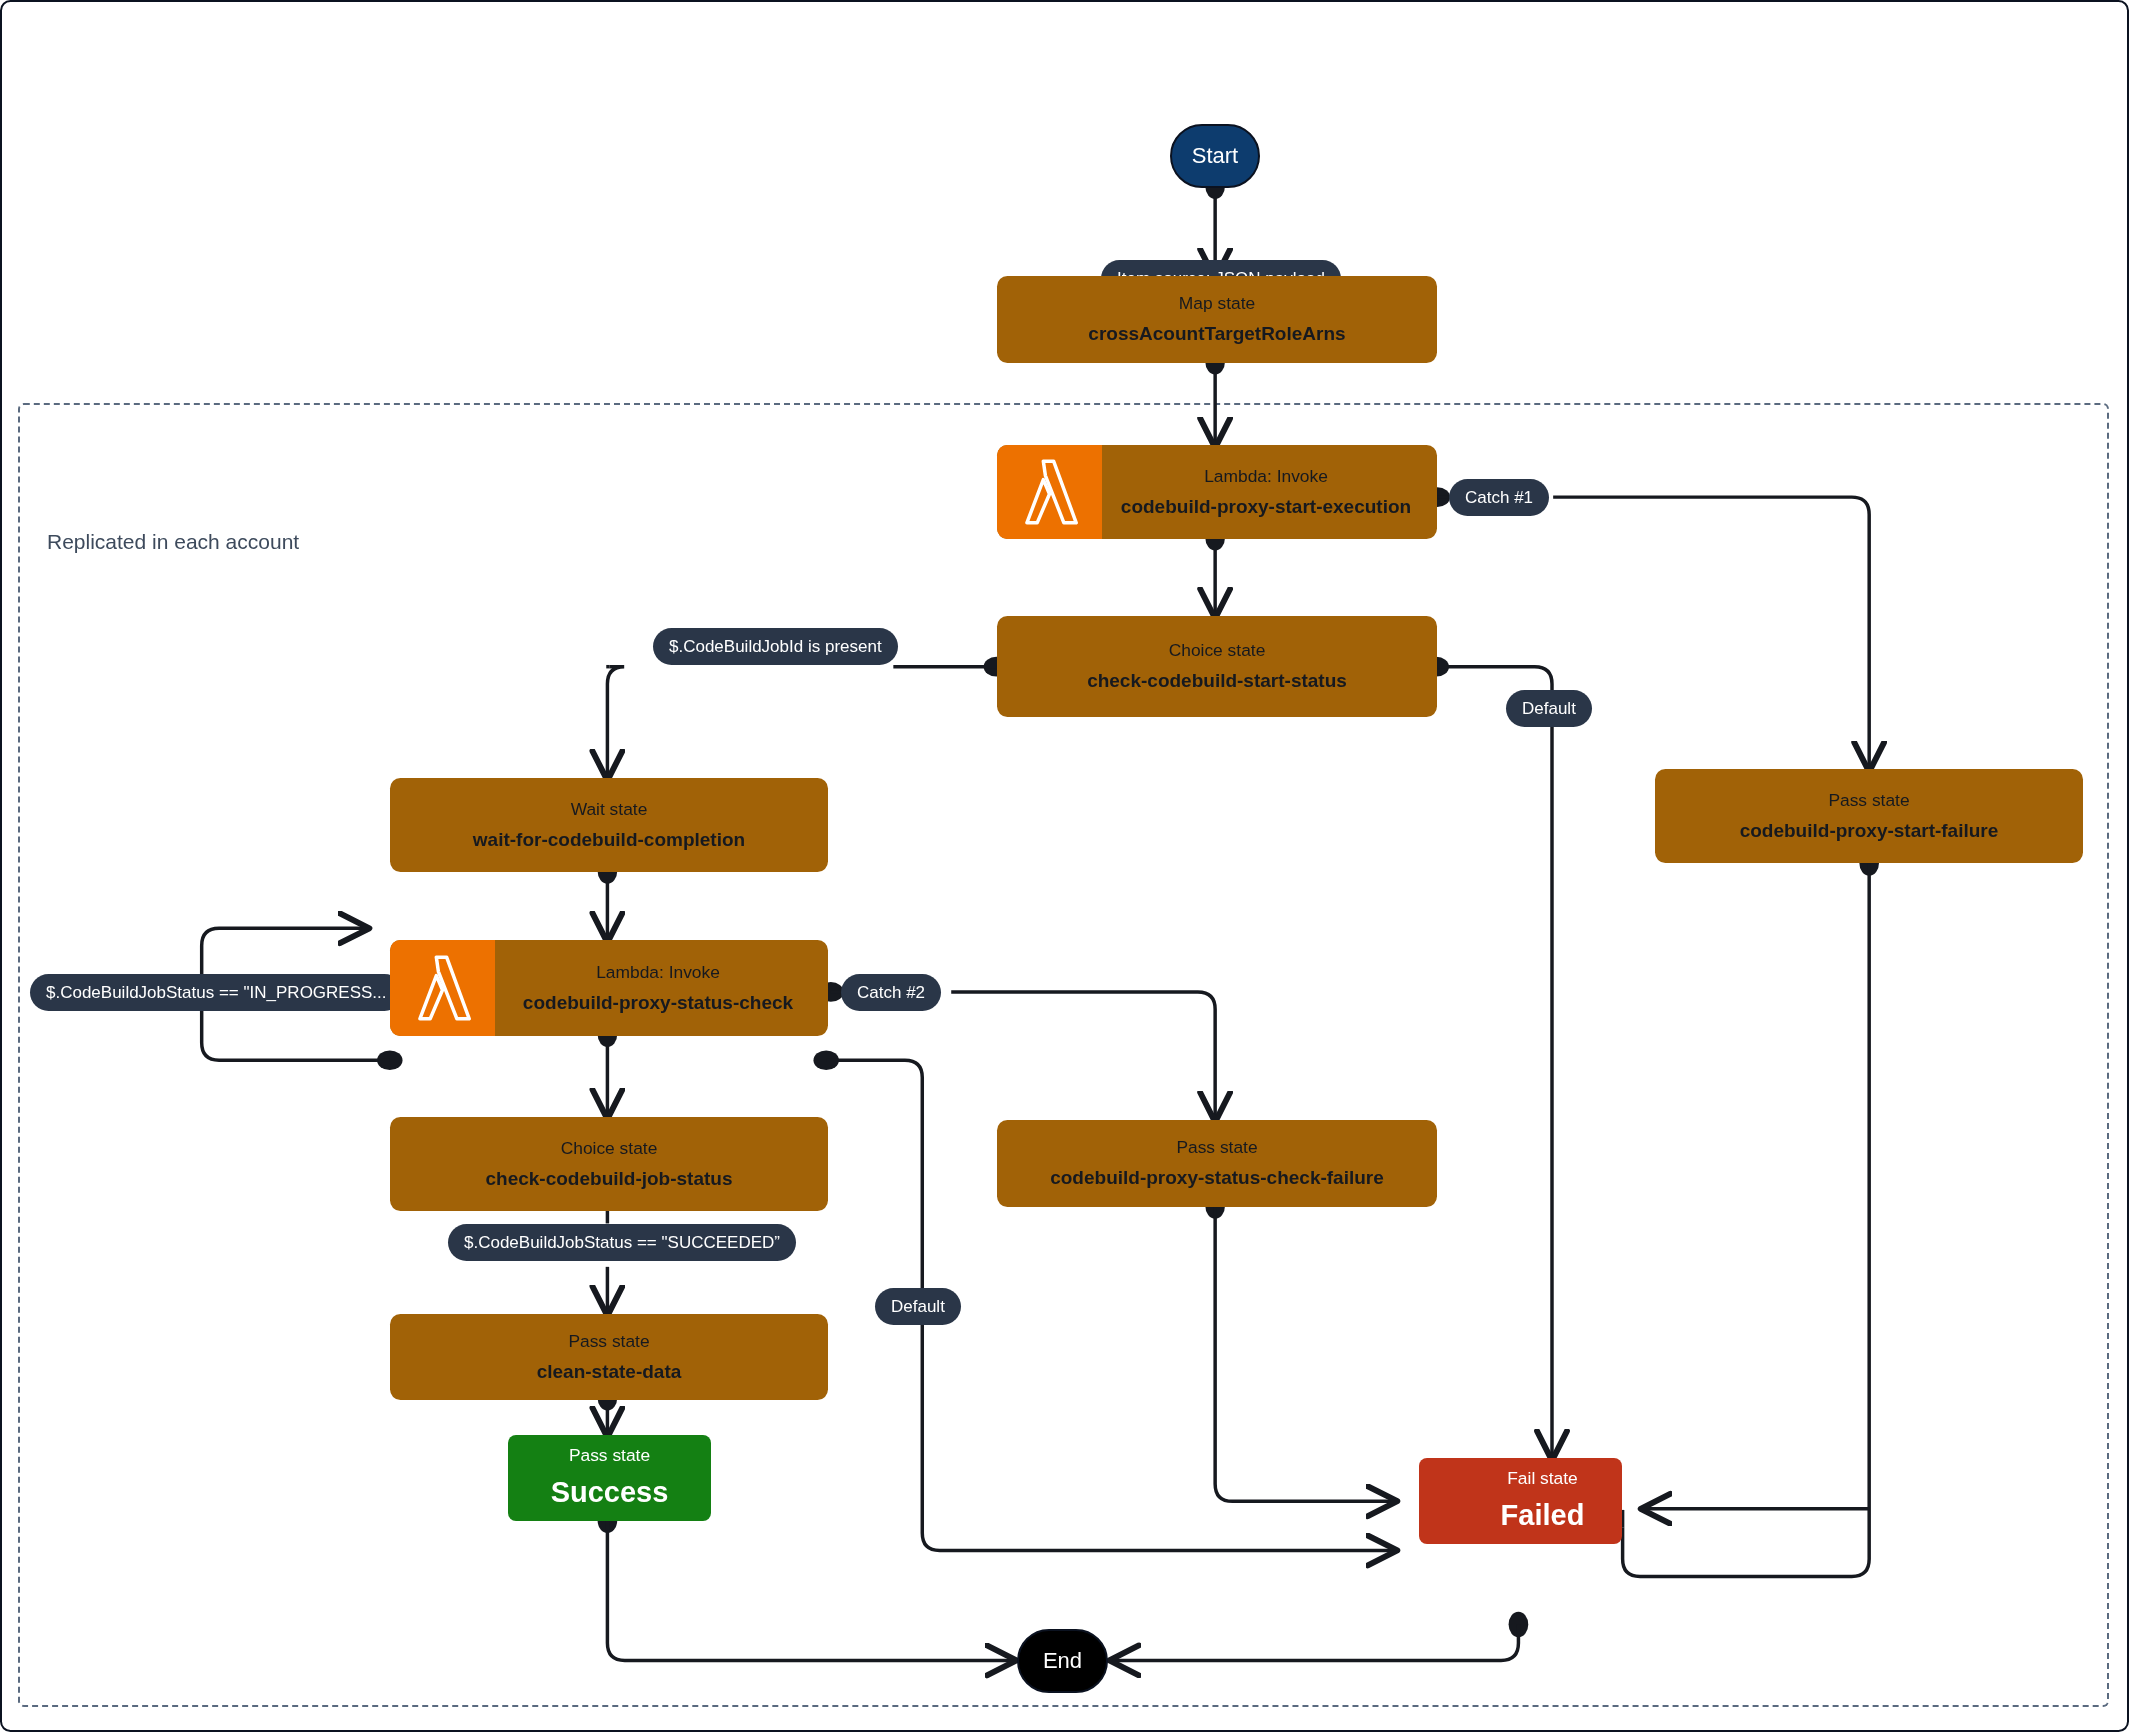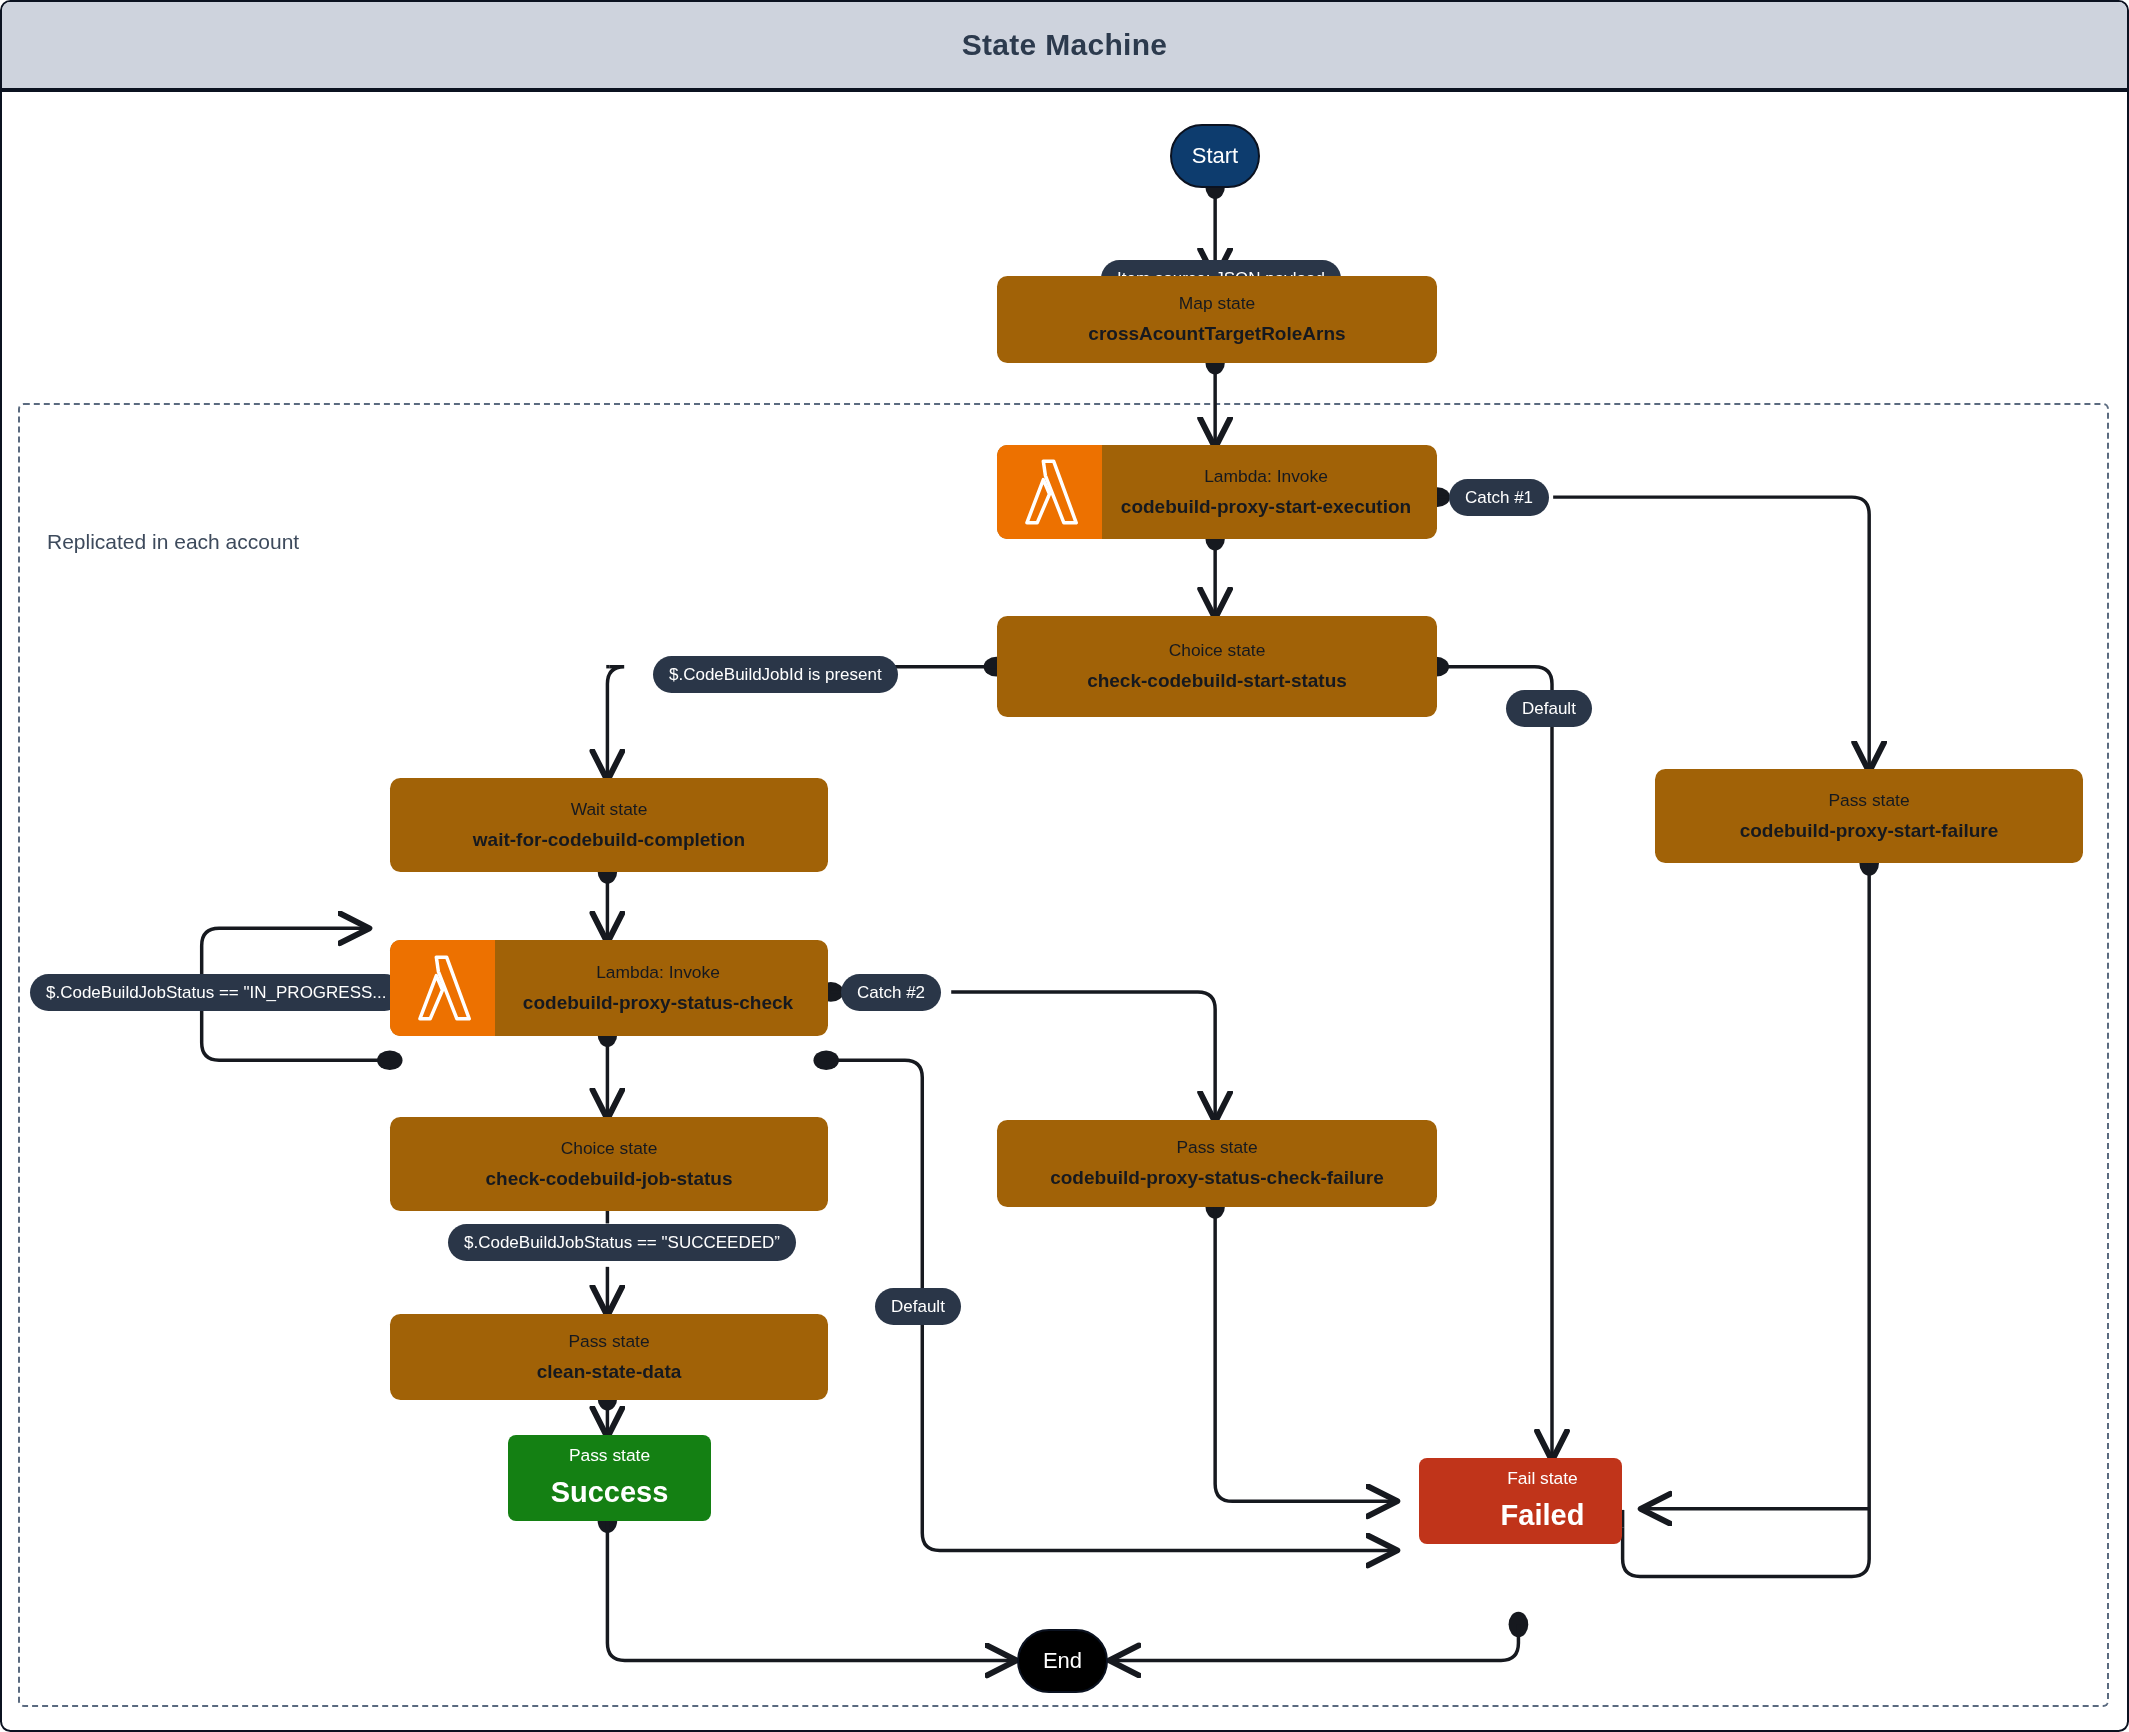"State Machine" div { html: <div> <div>State Machine</div> </div> -> none }
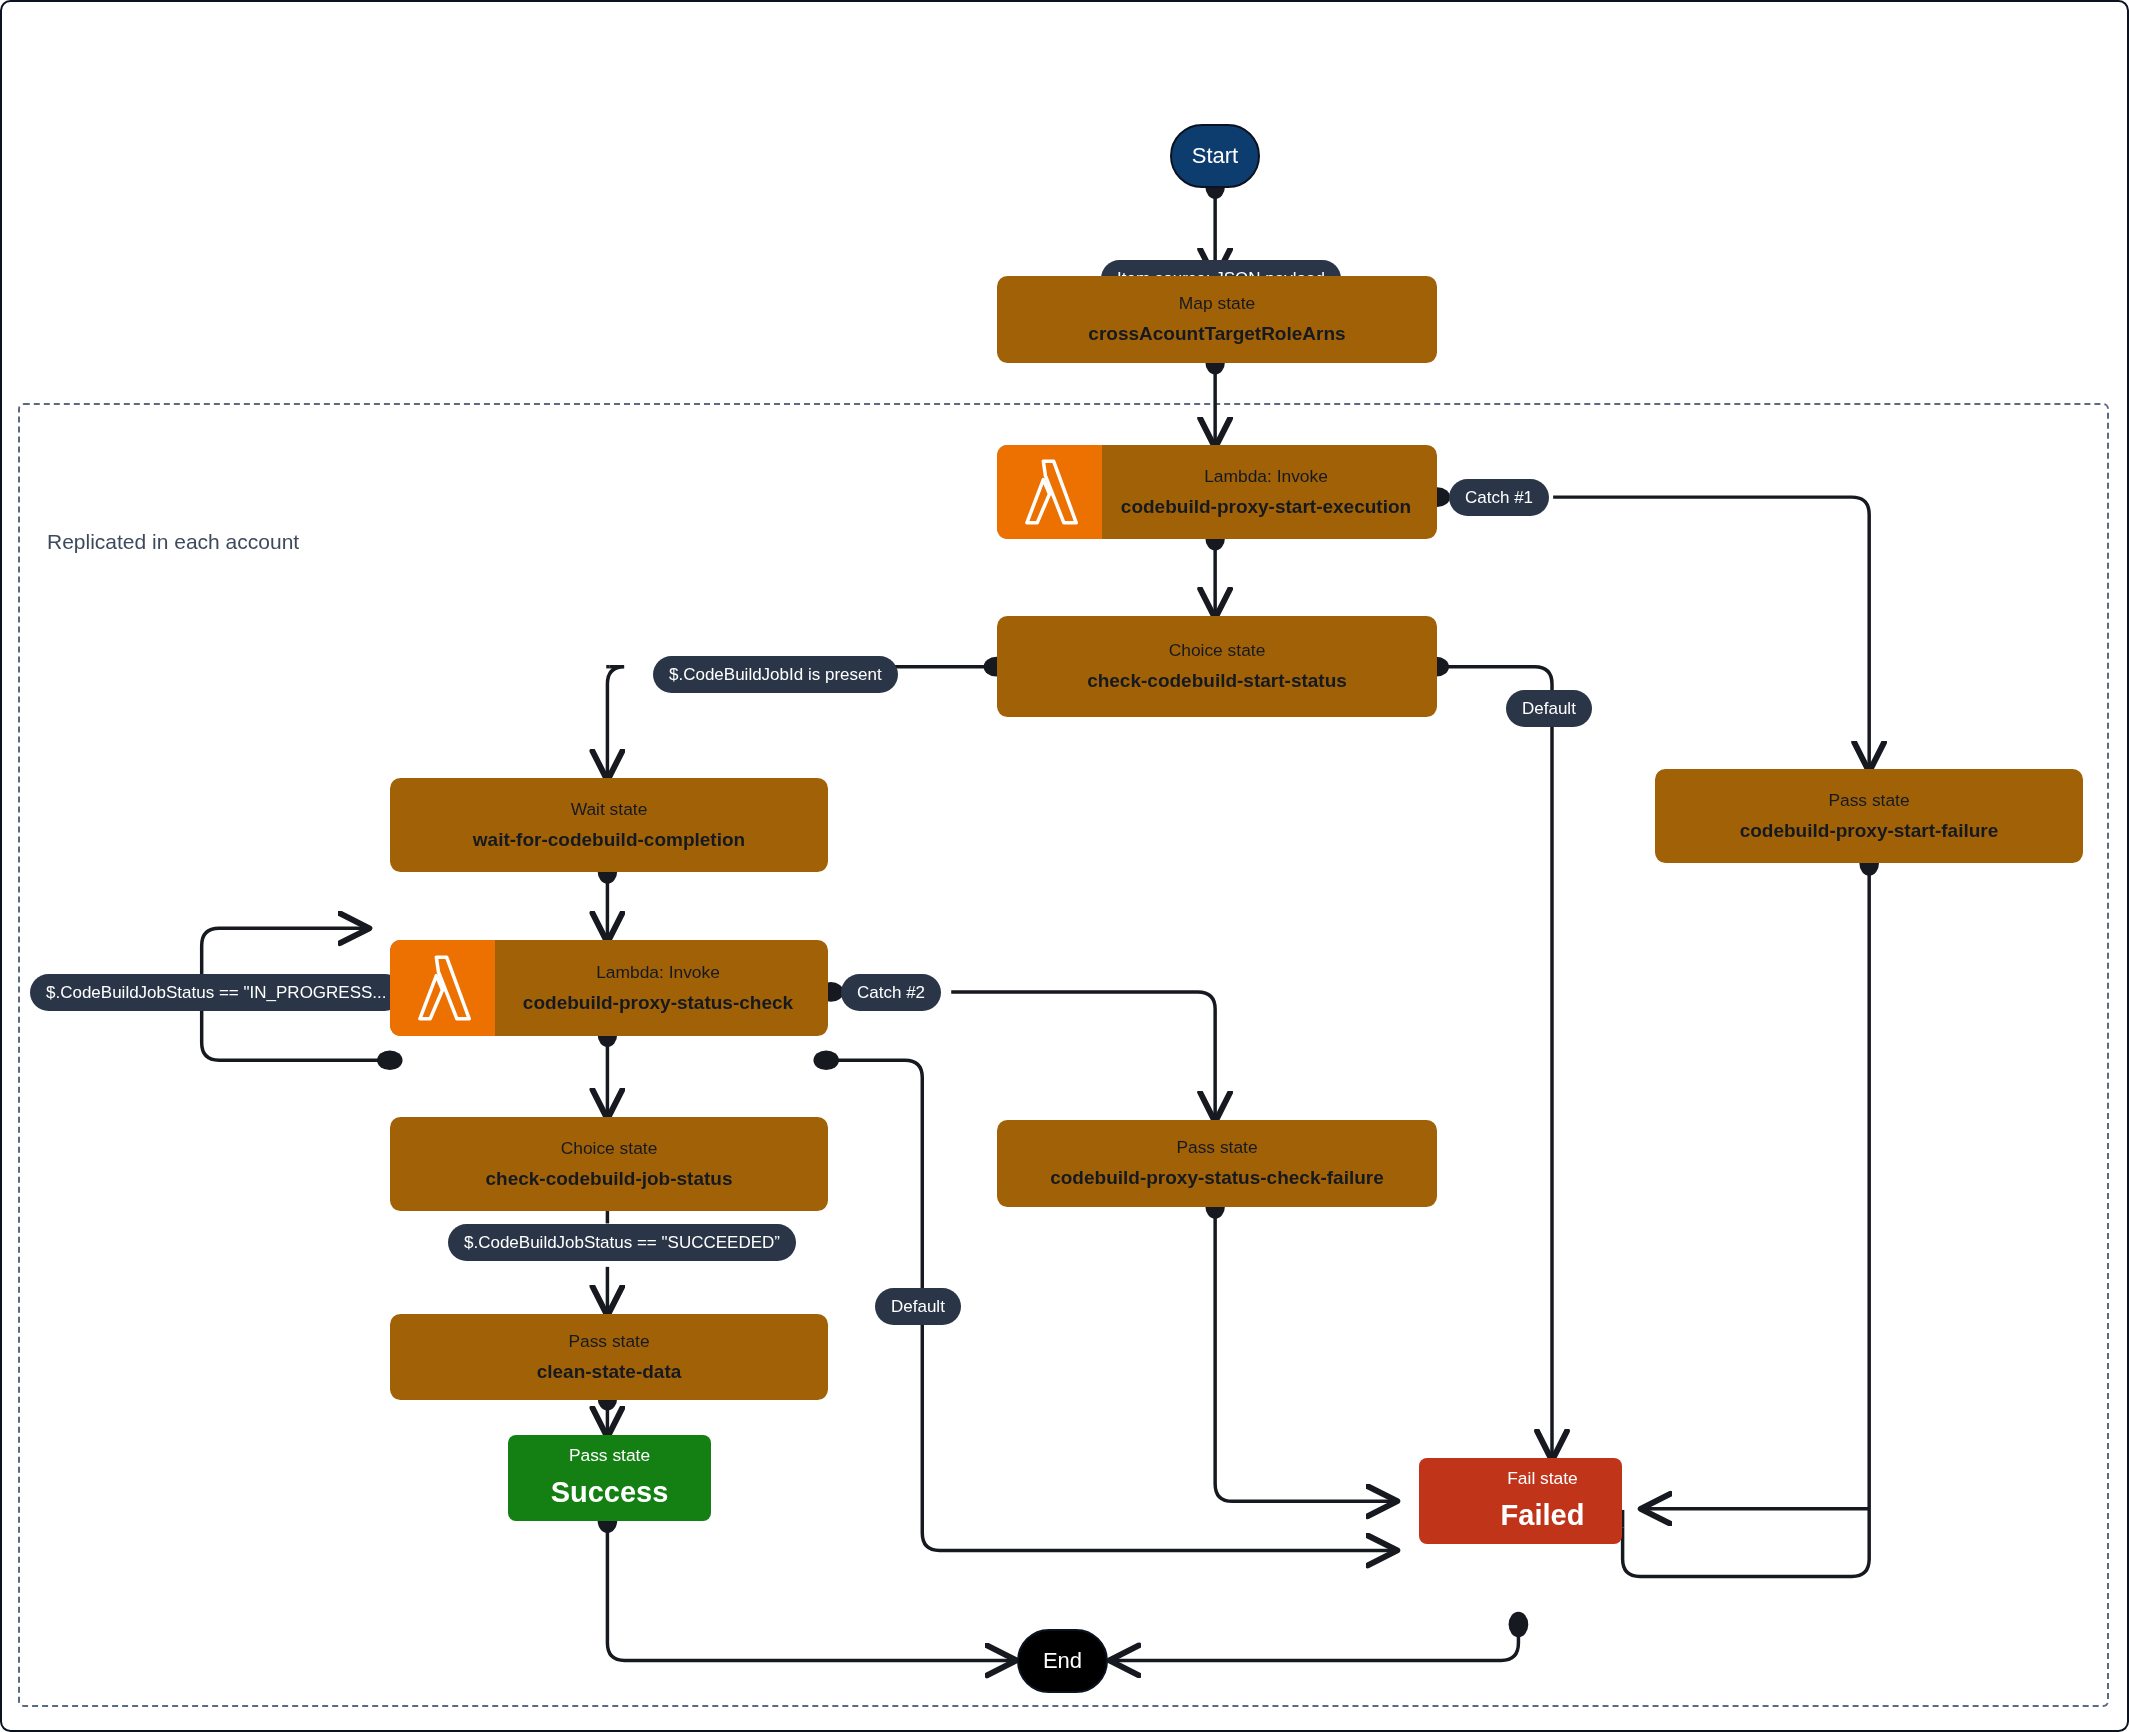"$.CodeBuildJobId is present" div.edge-label { top: 564px -> 536px }
